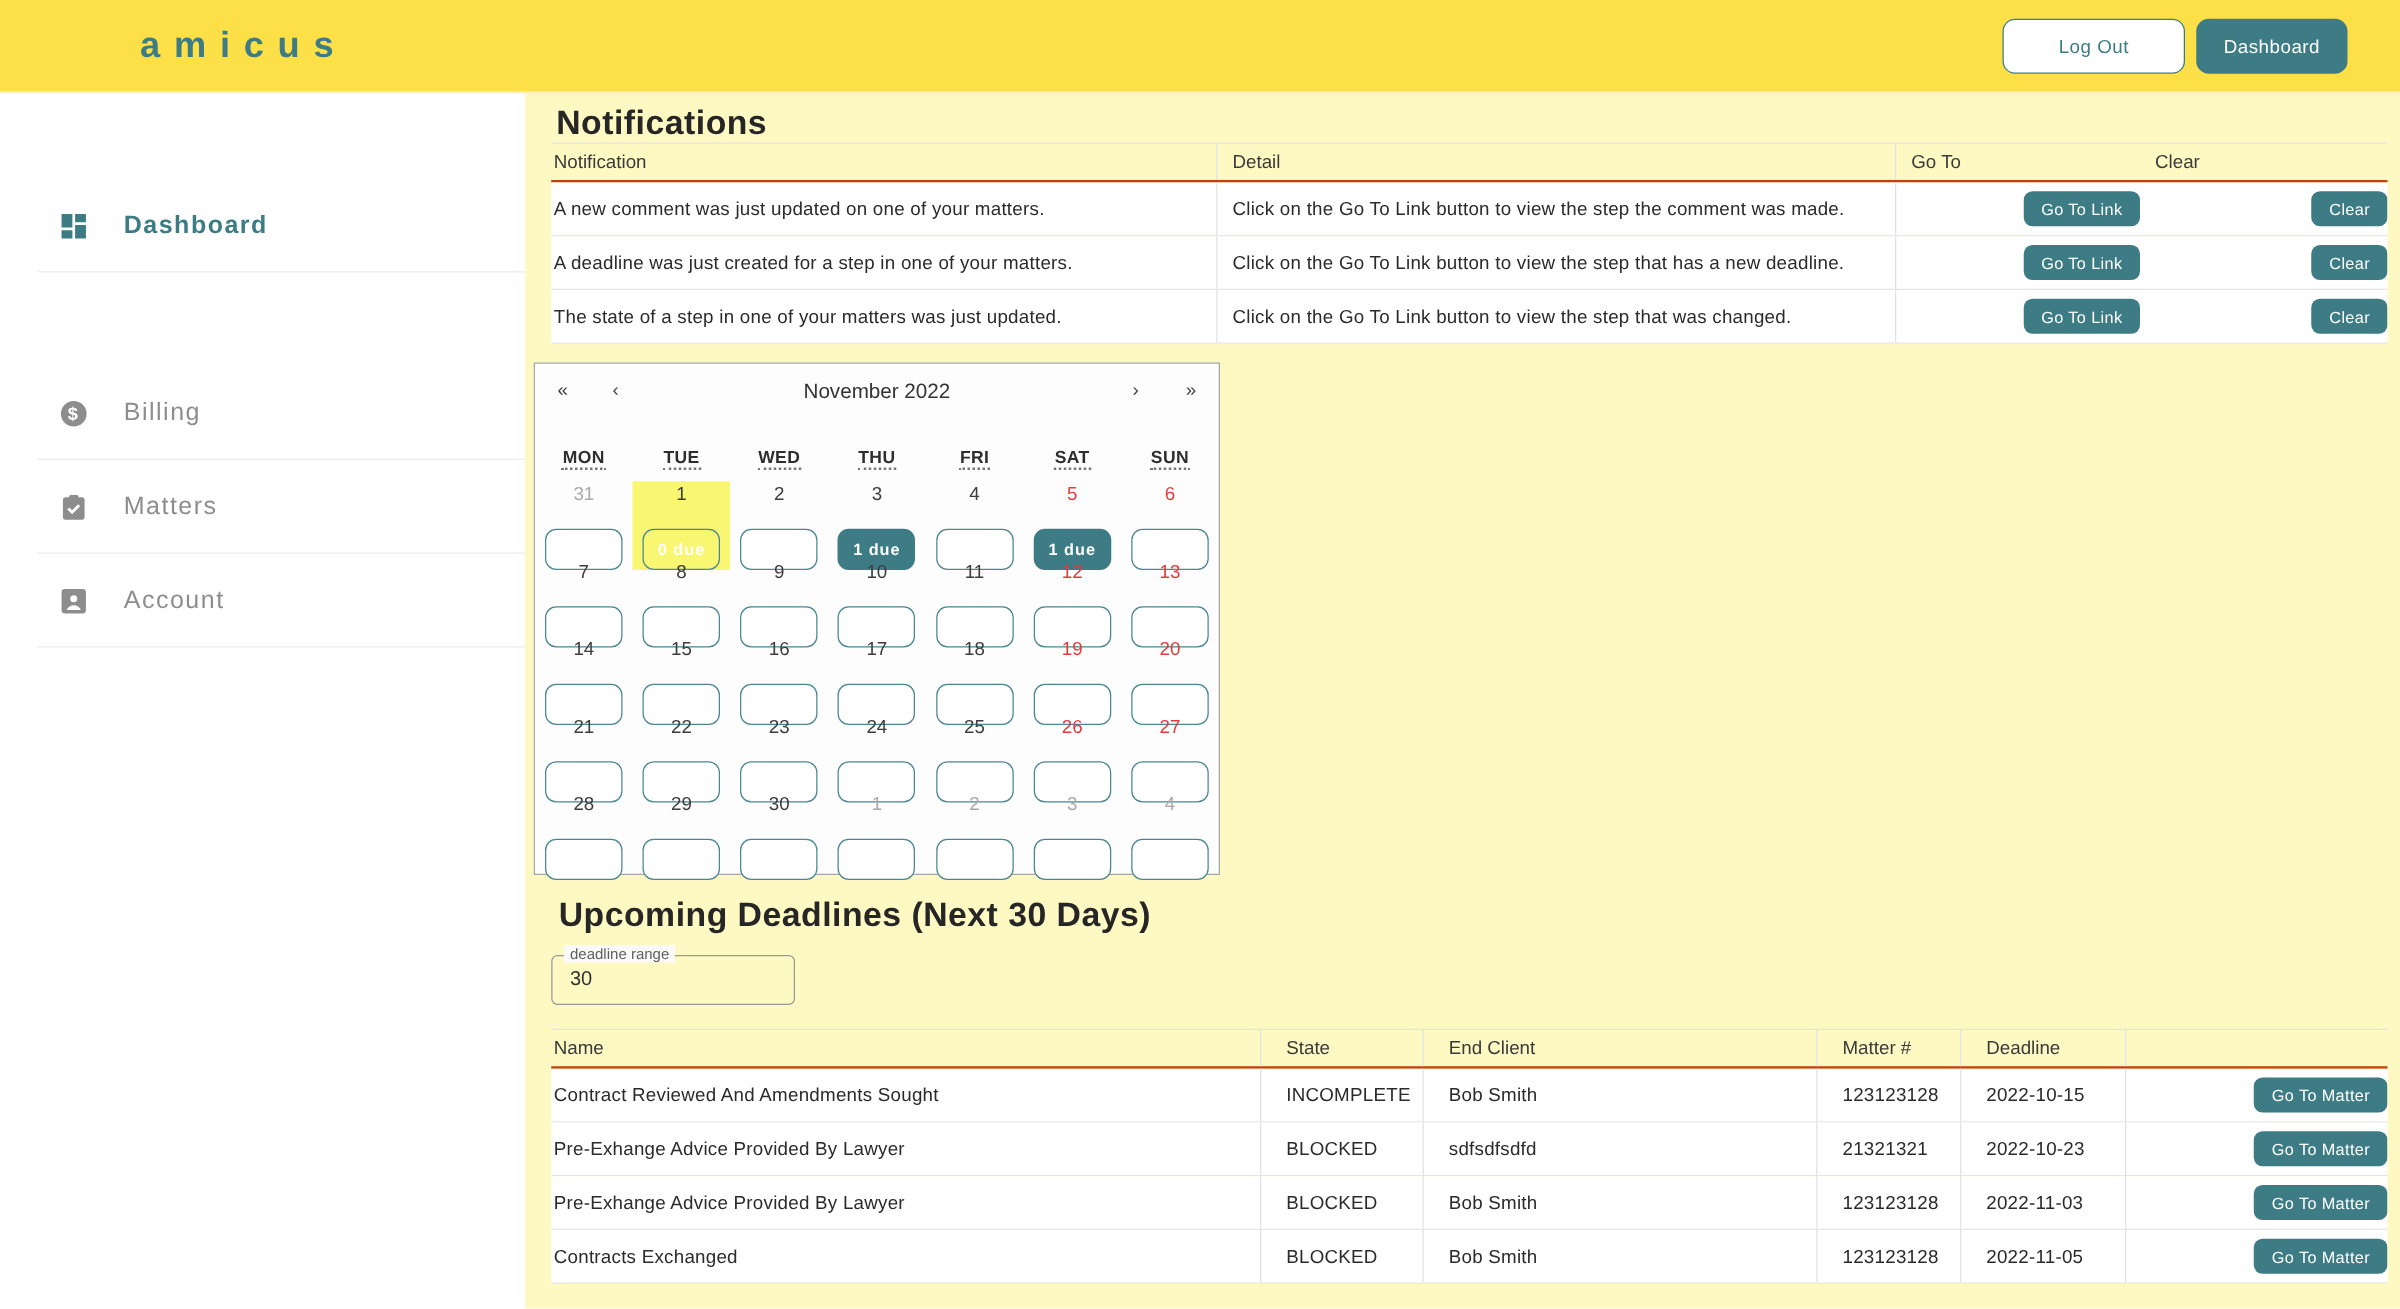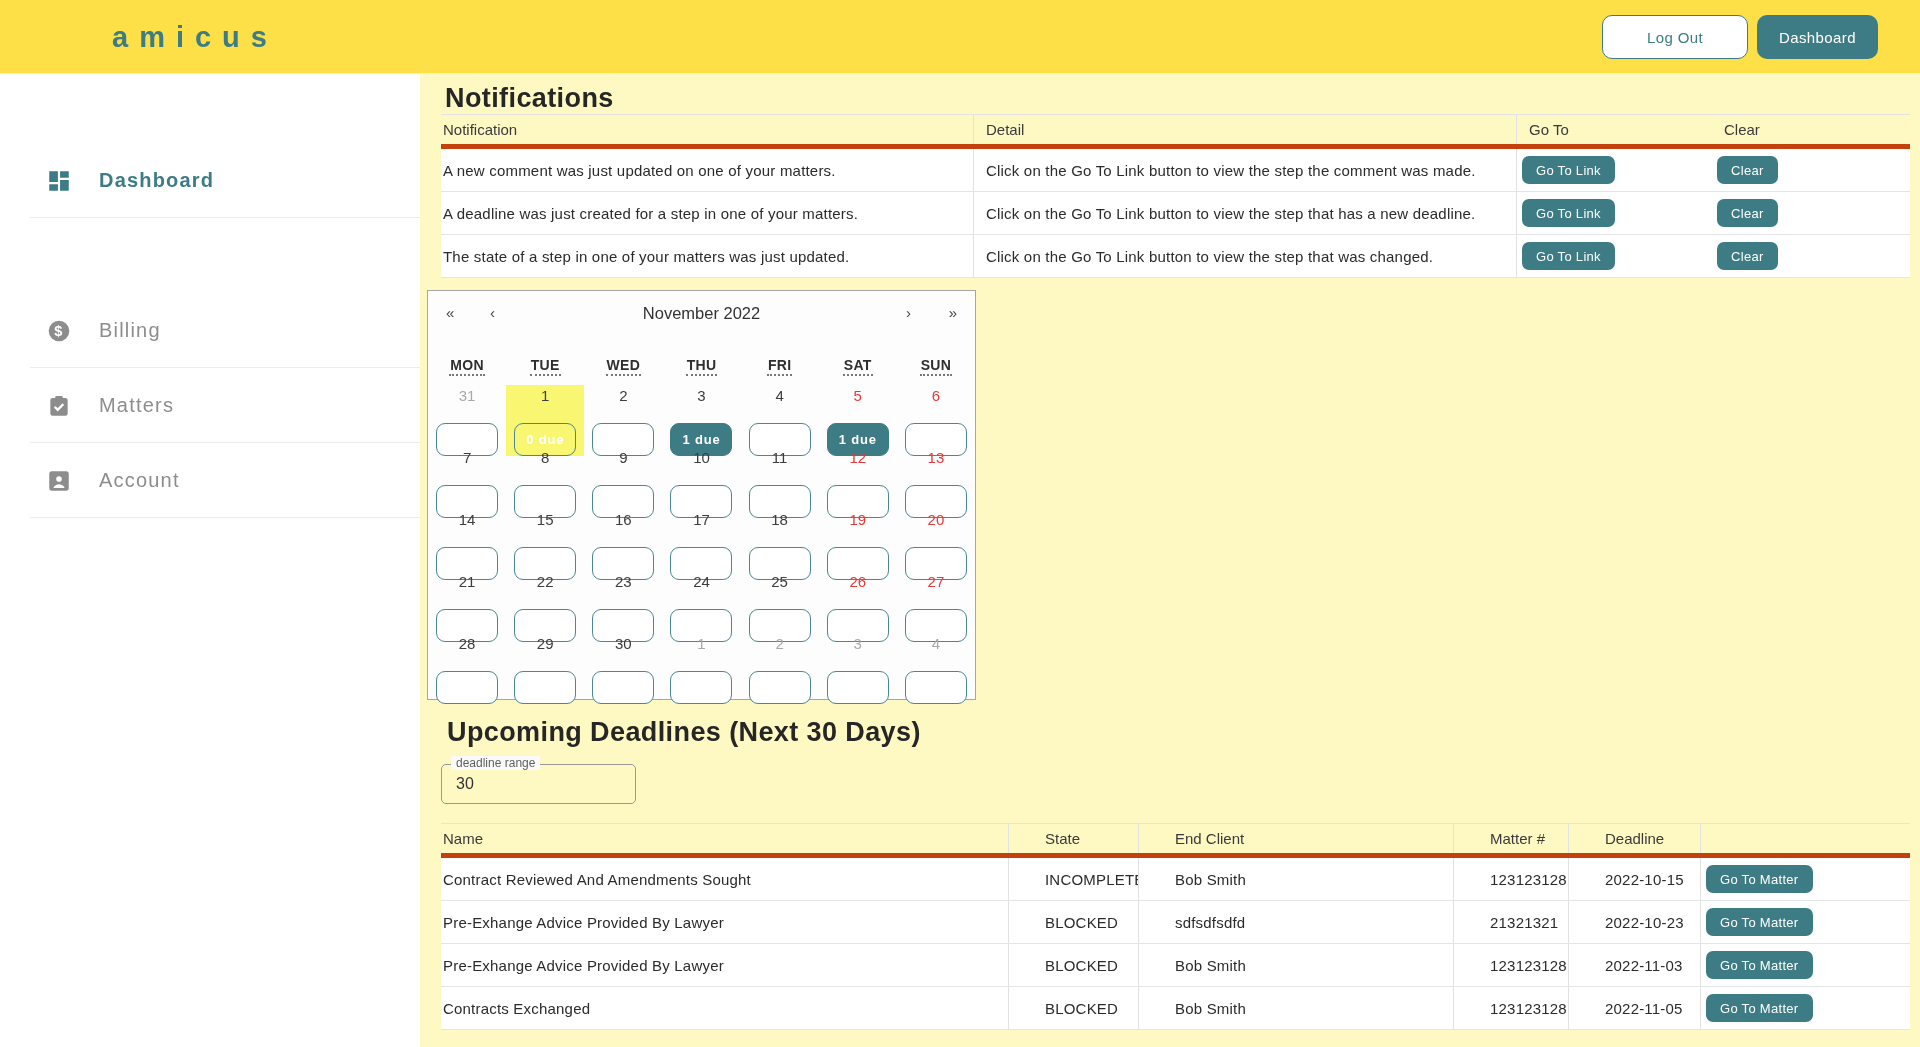"Notification" .thead { border-bottom: 5px solid #c2410c -> 2px solid #c2410c }
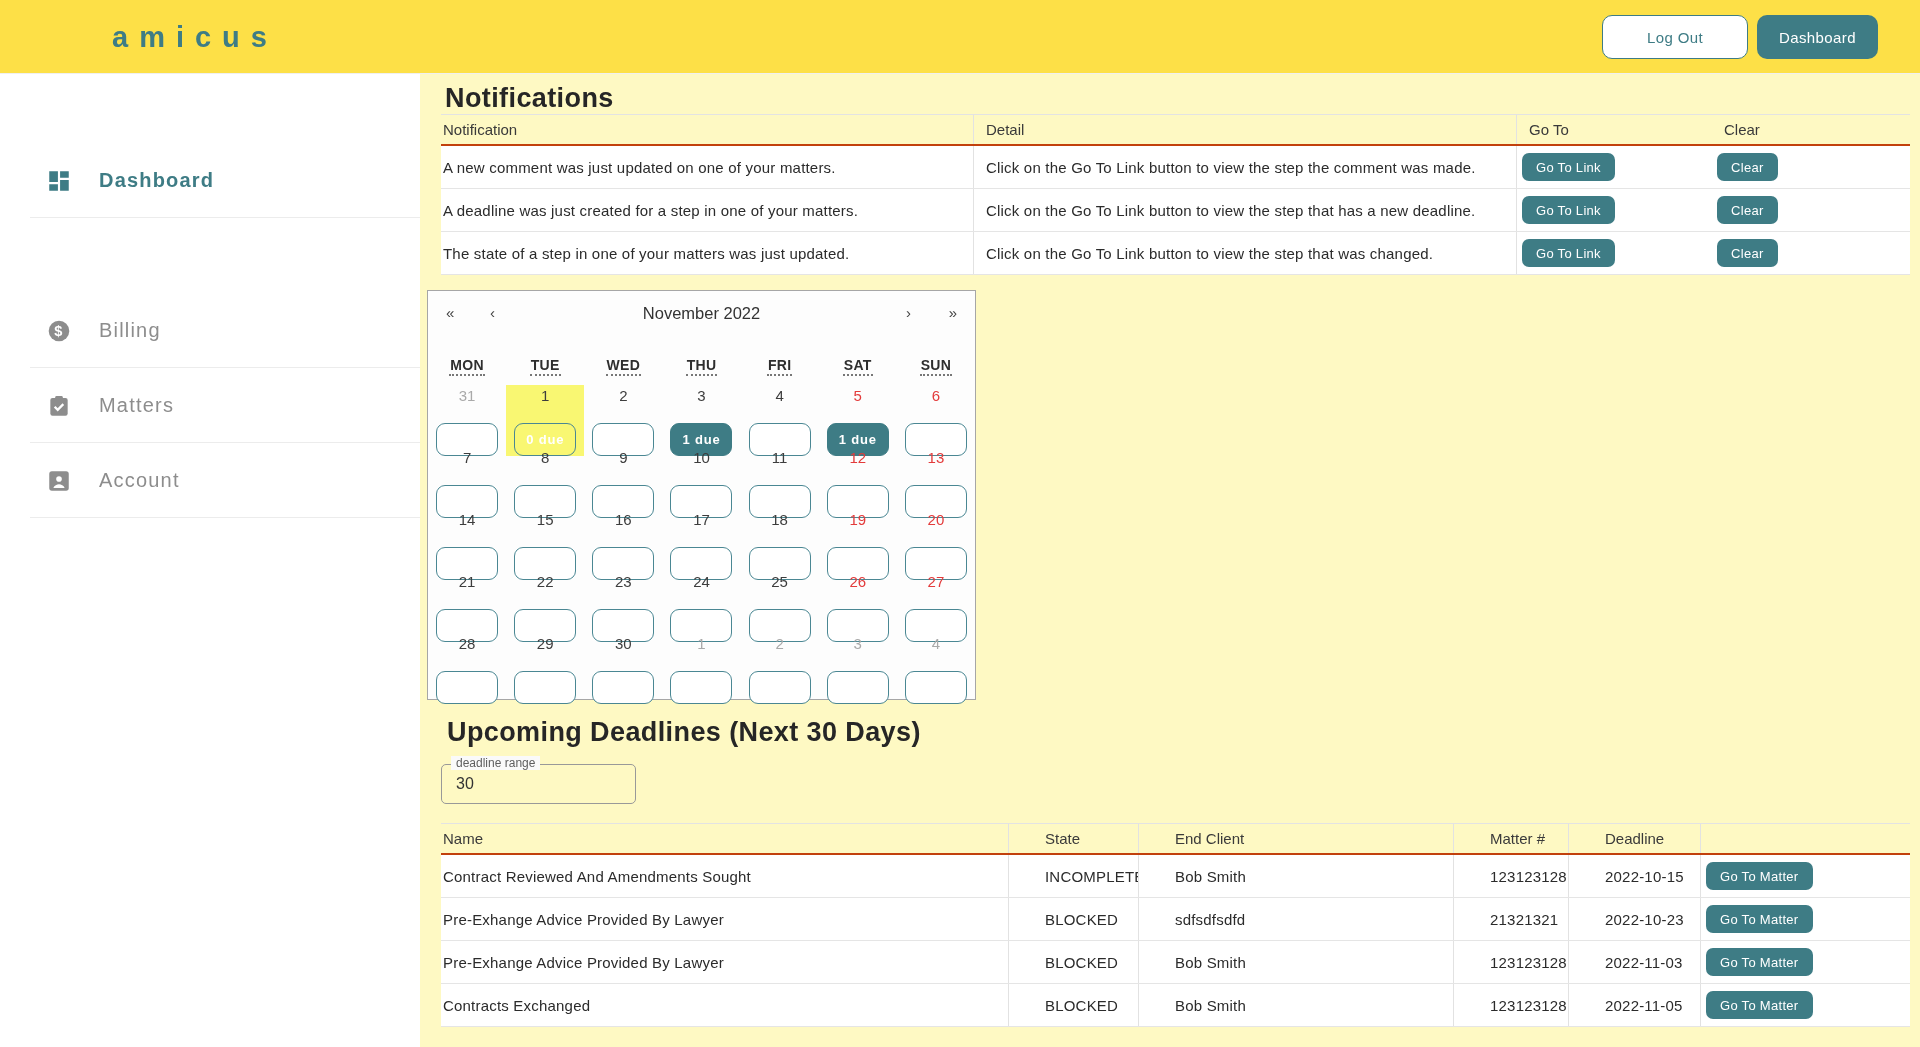"Go To Link" .cell.btn-cell { justify-content: flex-start -> flex-end }
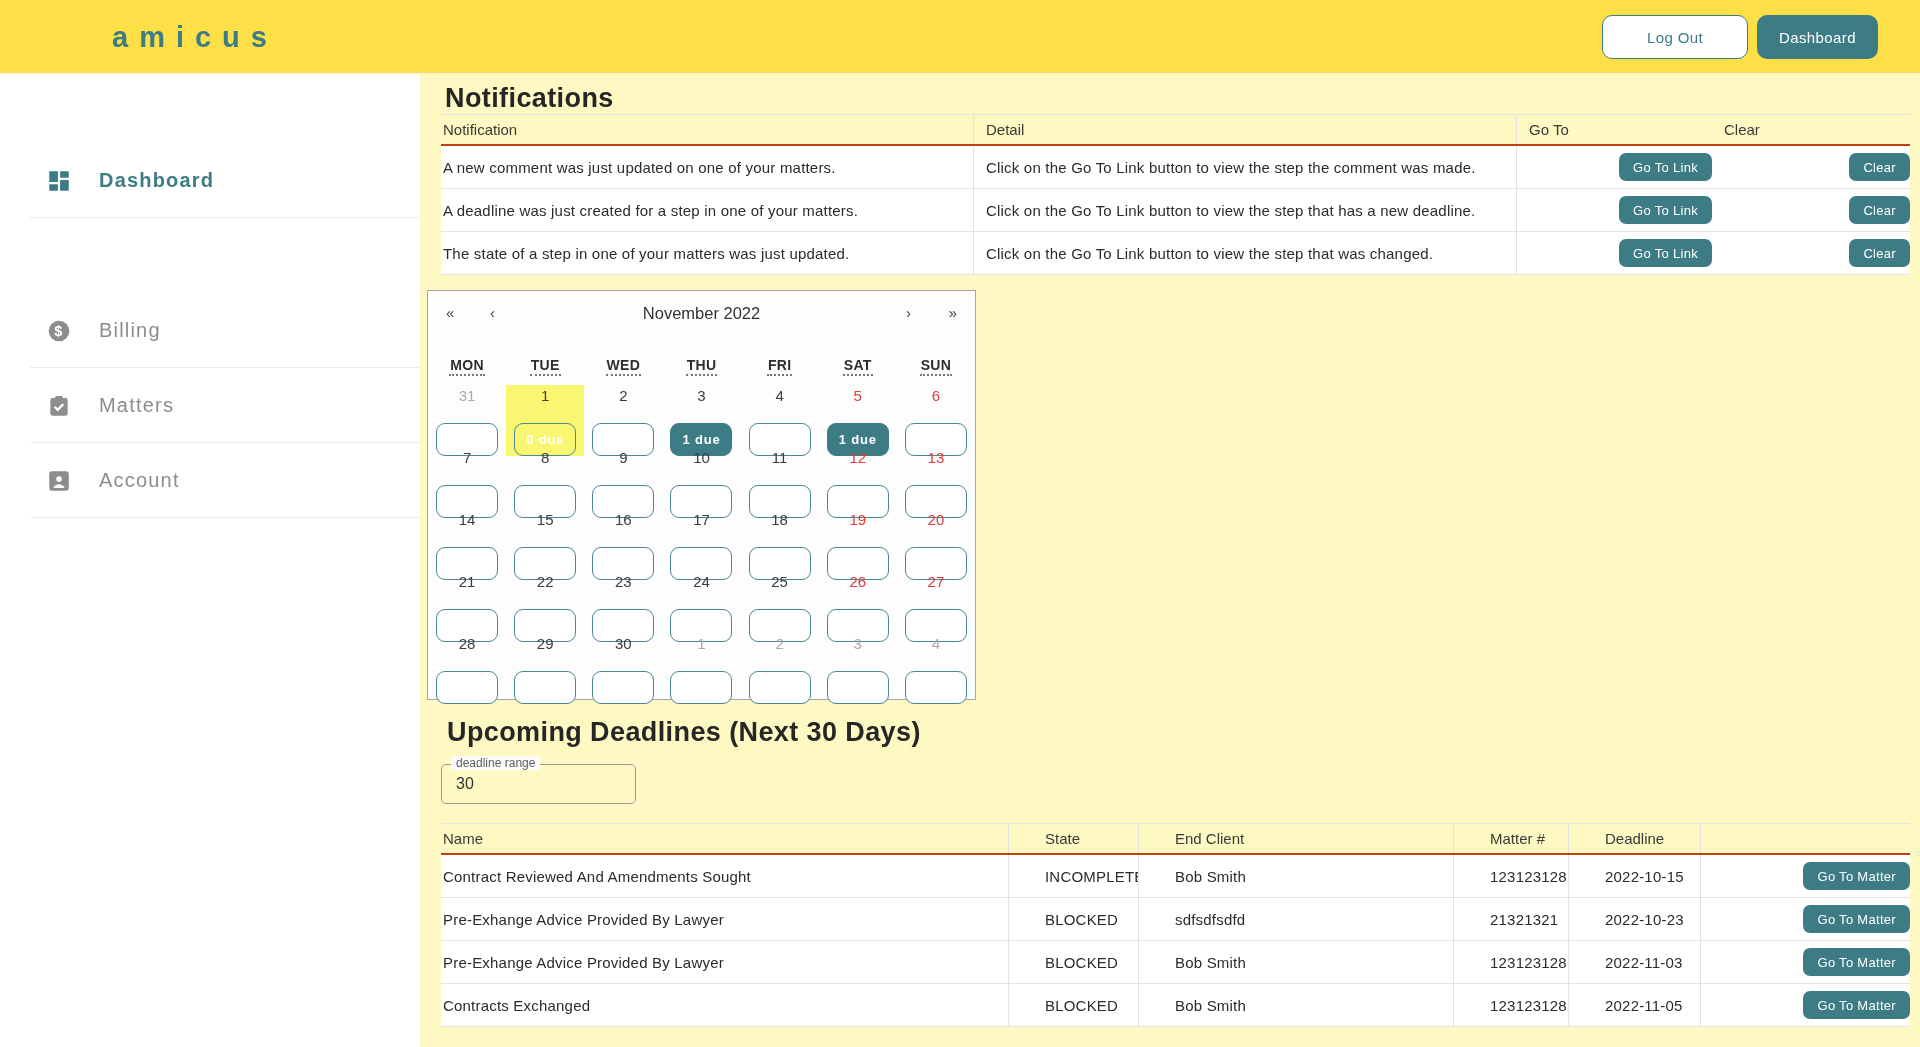"State" .dl-grid .cell { padding-left: 36px -> 20px }
